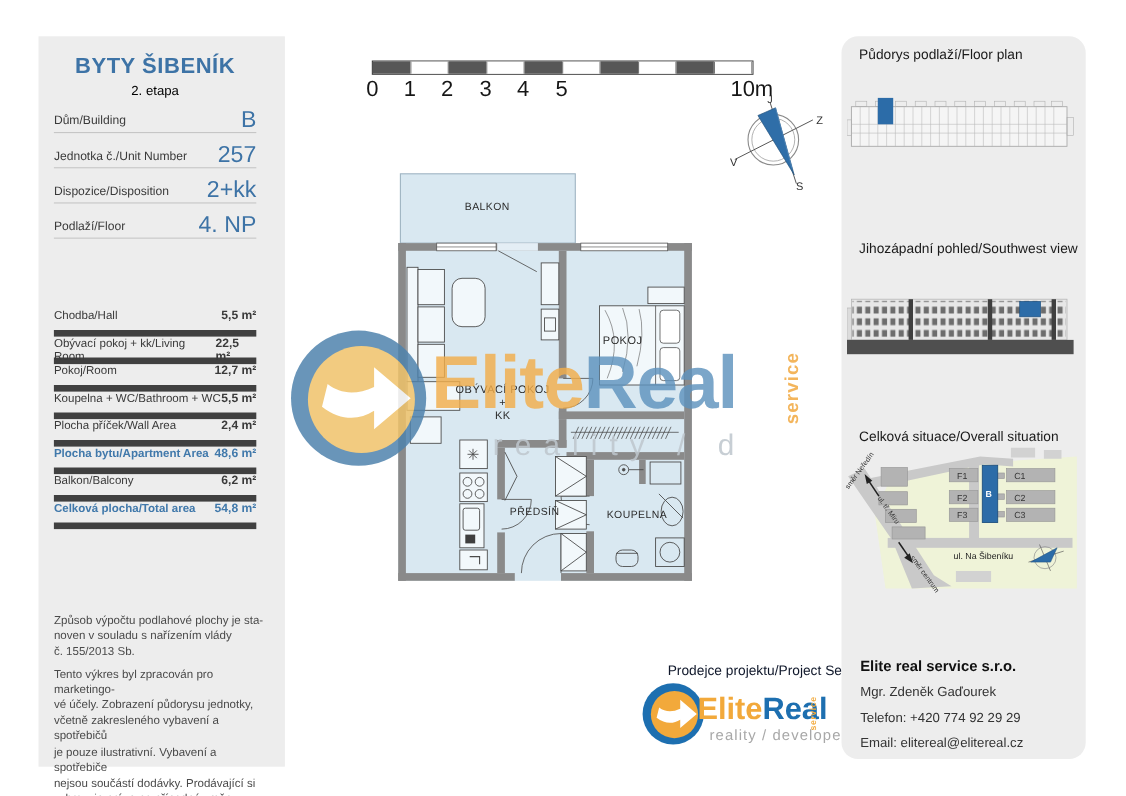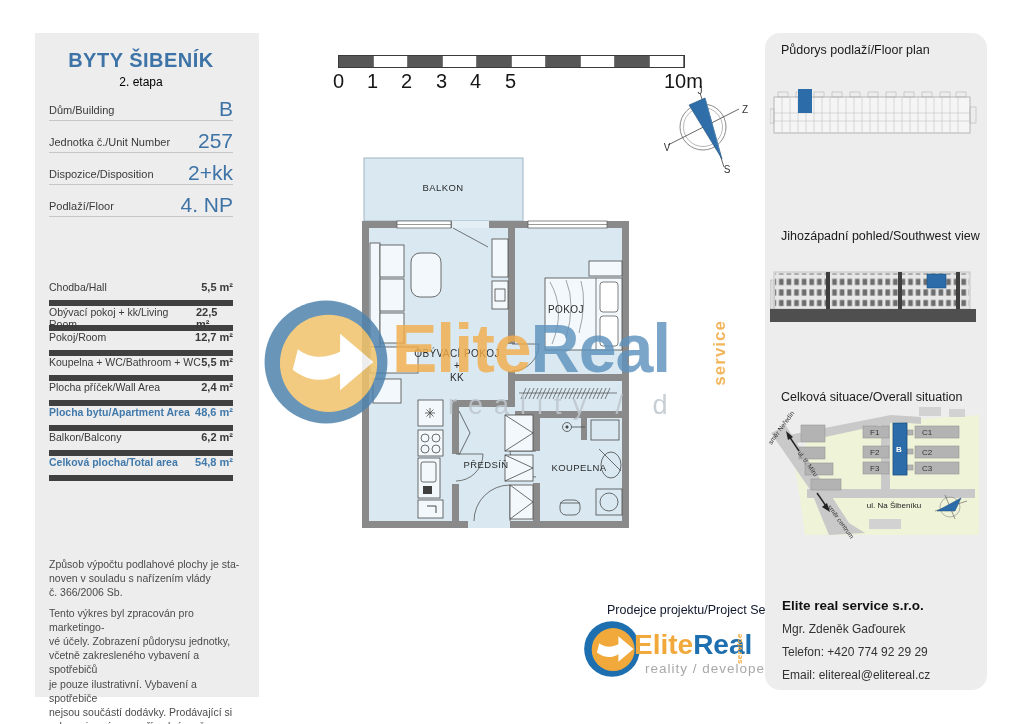"Jihozápadní pohled/Southwest view" div.rp-title { top: 196px -> 186px }
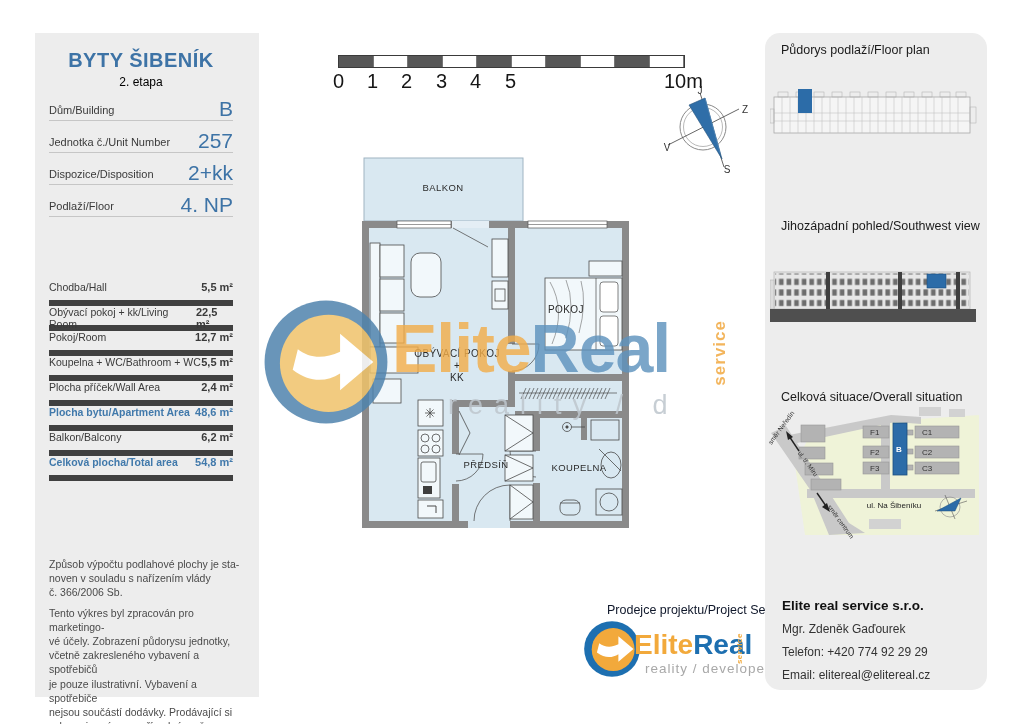"Způsob výpočtu podlahové plochy je" p { text: 366/2006 -> 155/2013 }
